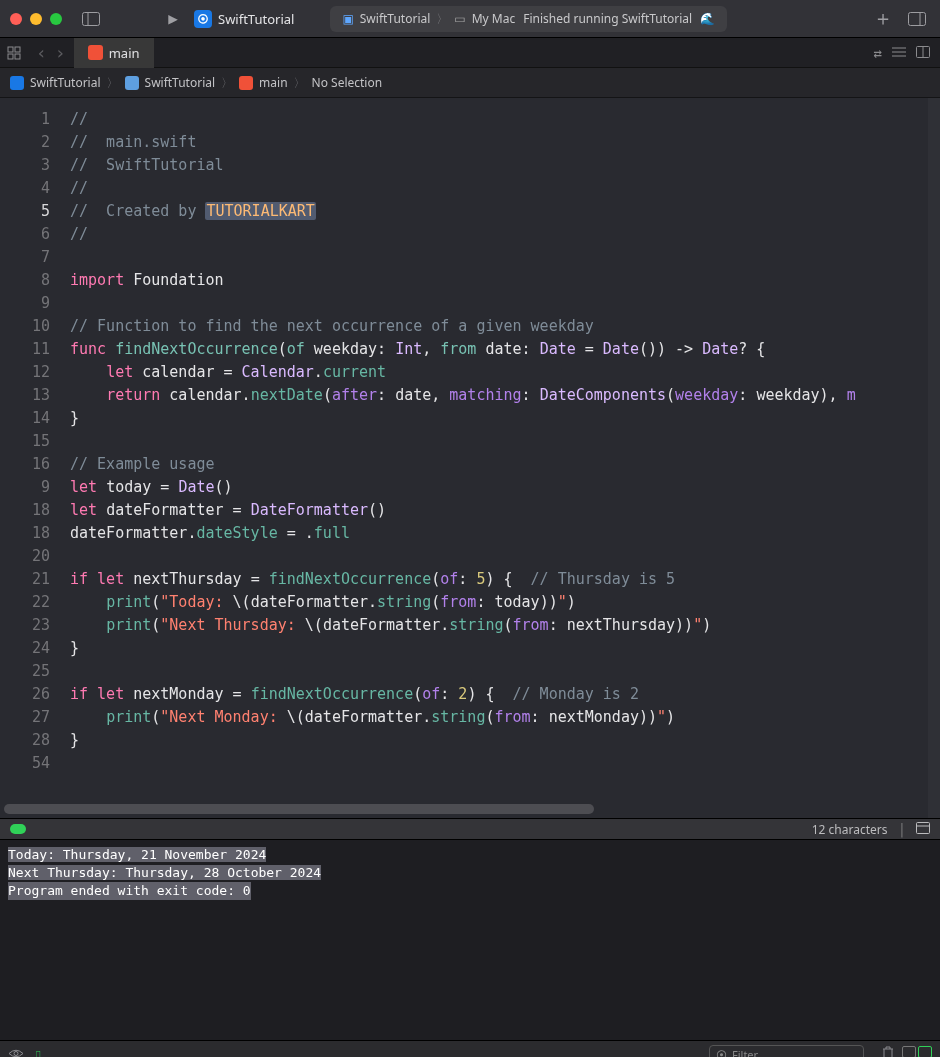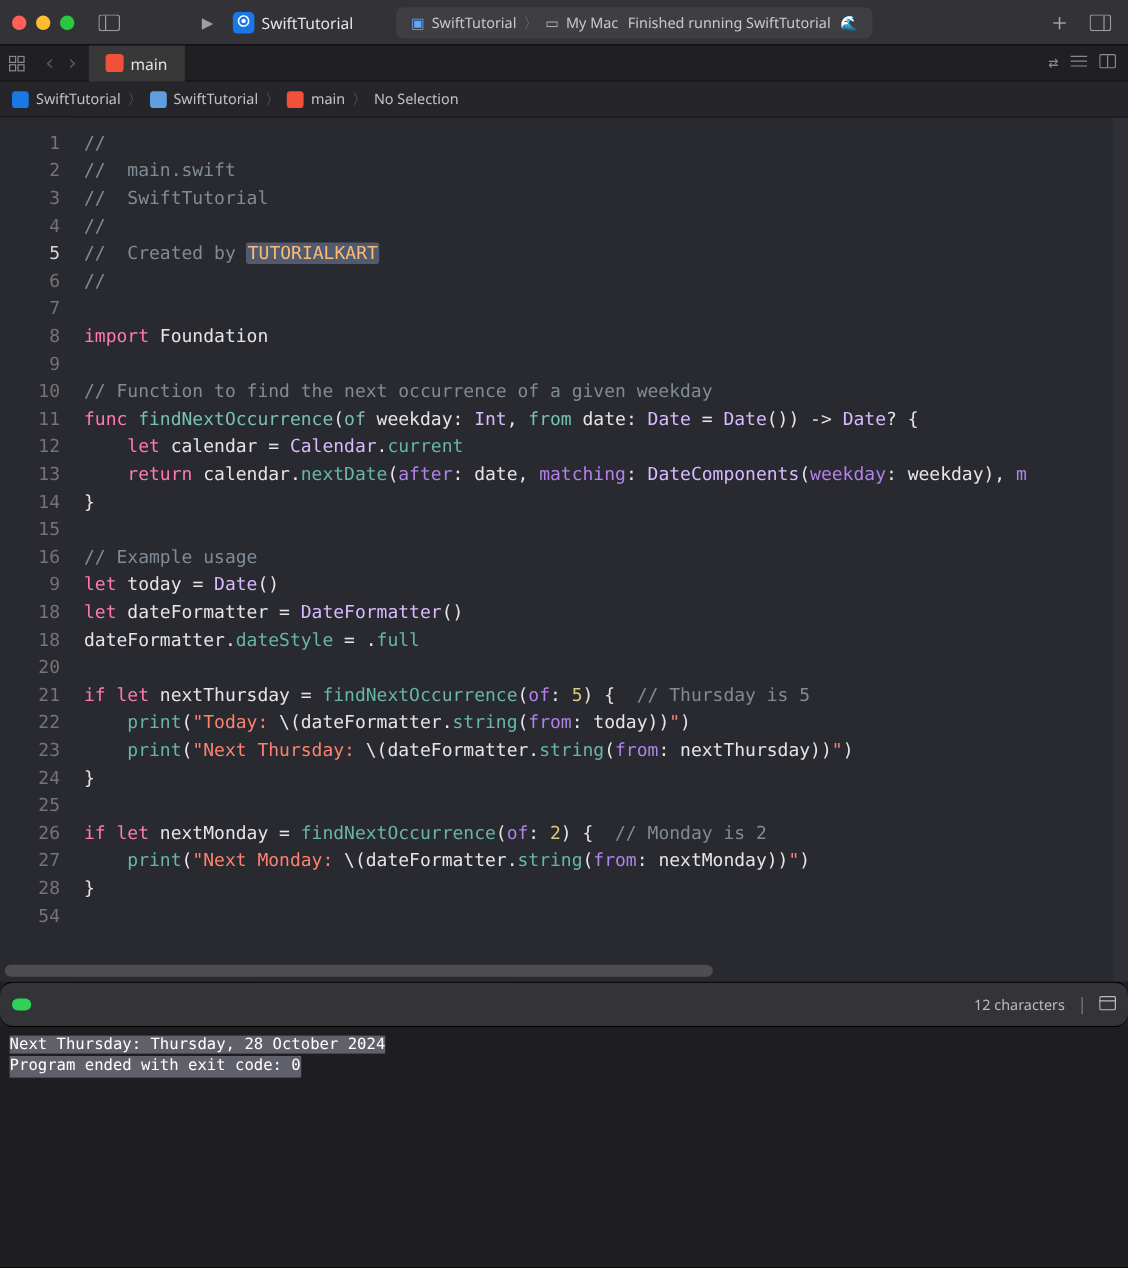"12 characters" .debugstrip { border-radius: 11px -> none; height: 38px -> 22px }
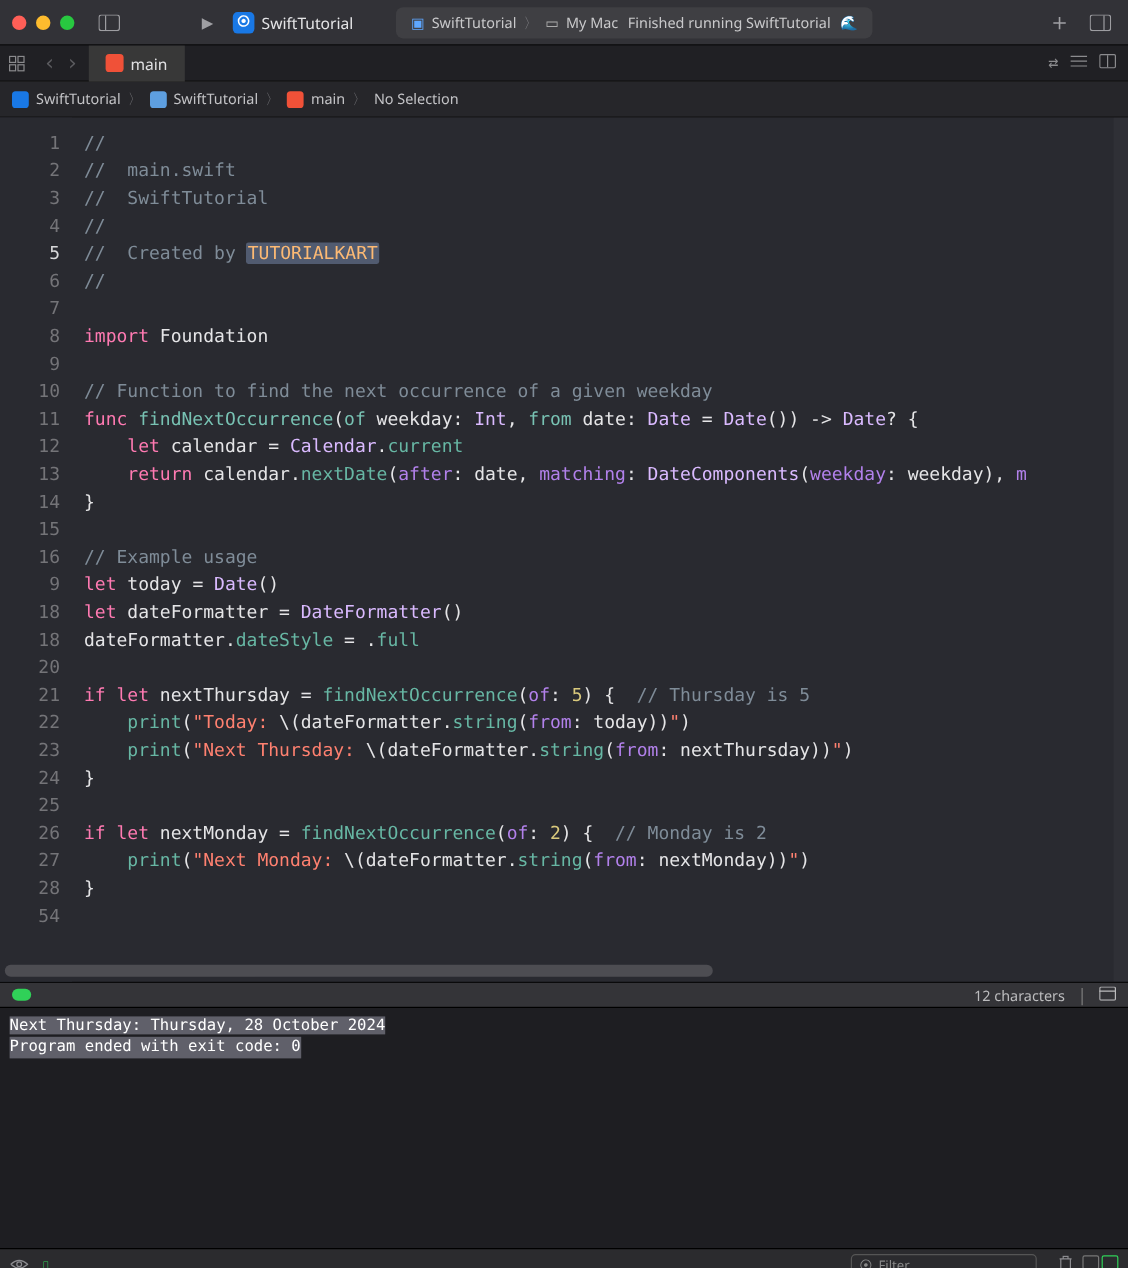"Today: Thursday, 21 November 2024" div { html: none -> <div><span>Today: Thursday, 21 November 2024</span></div> }
